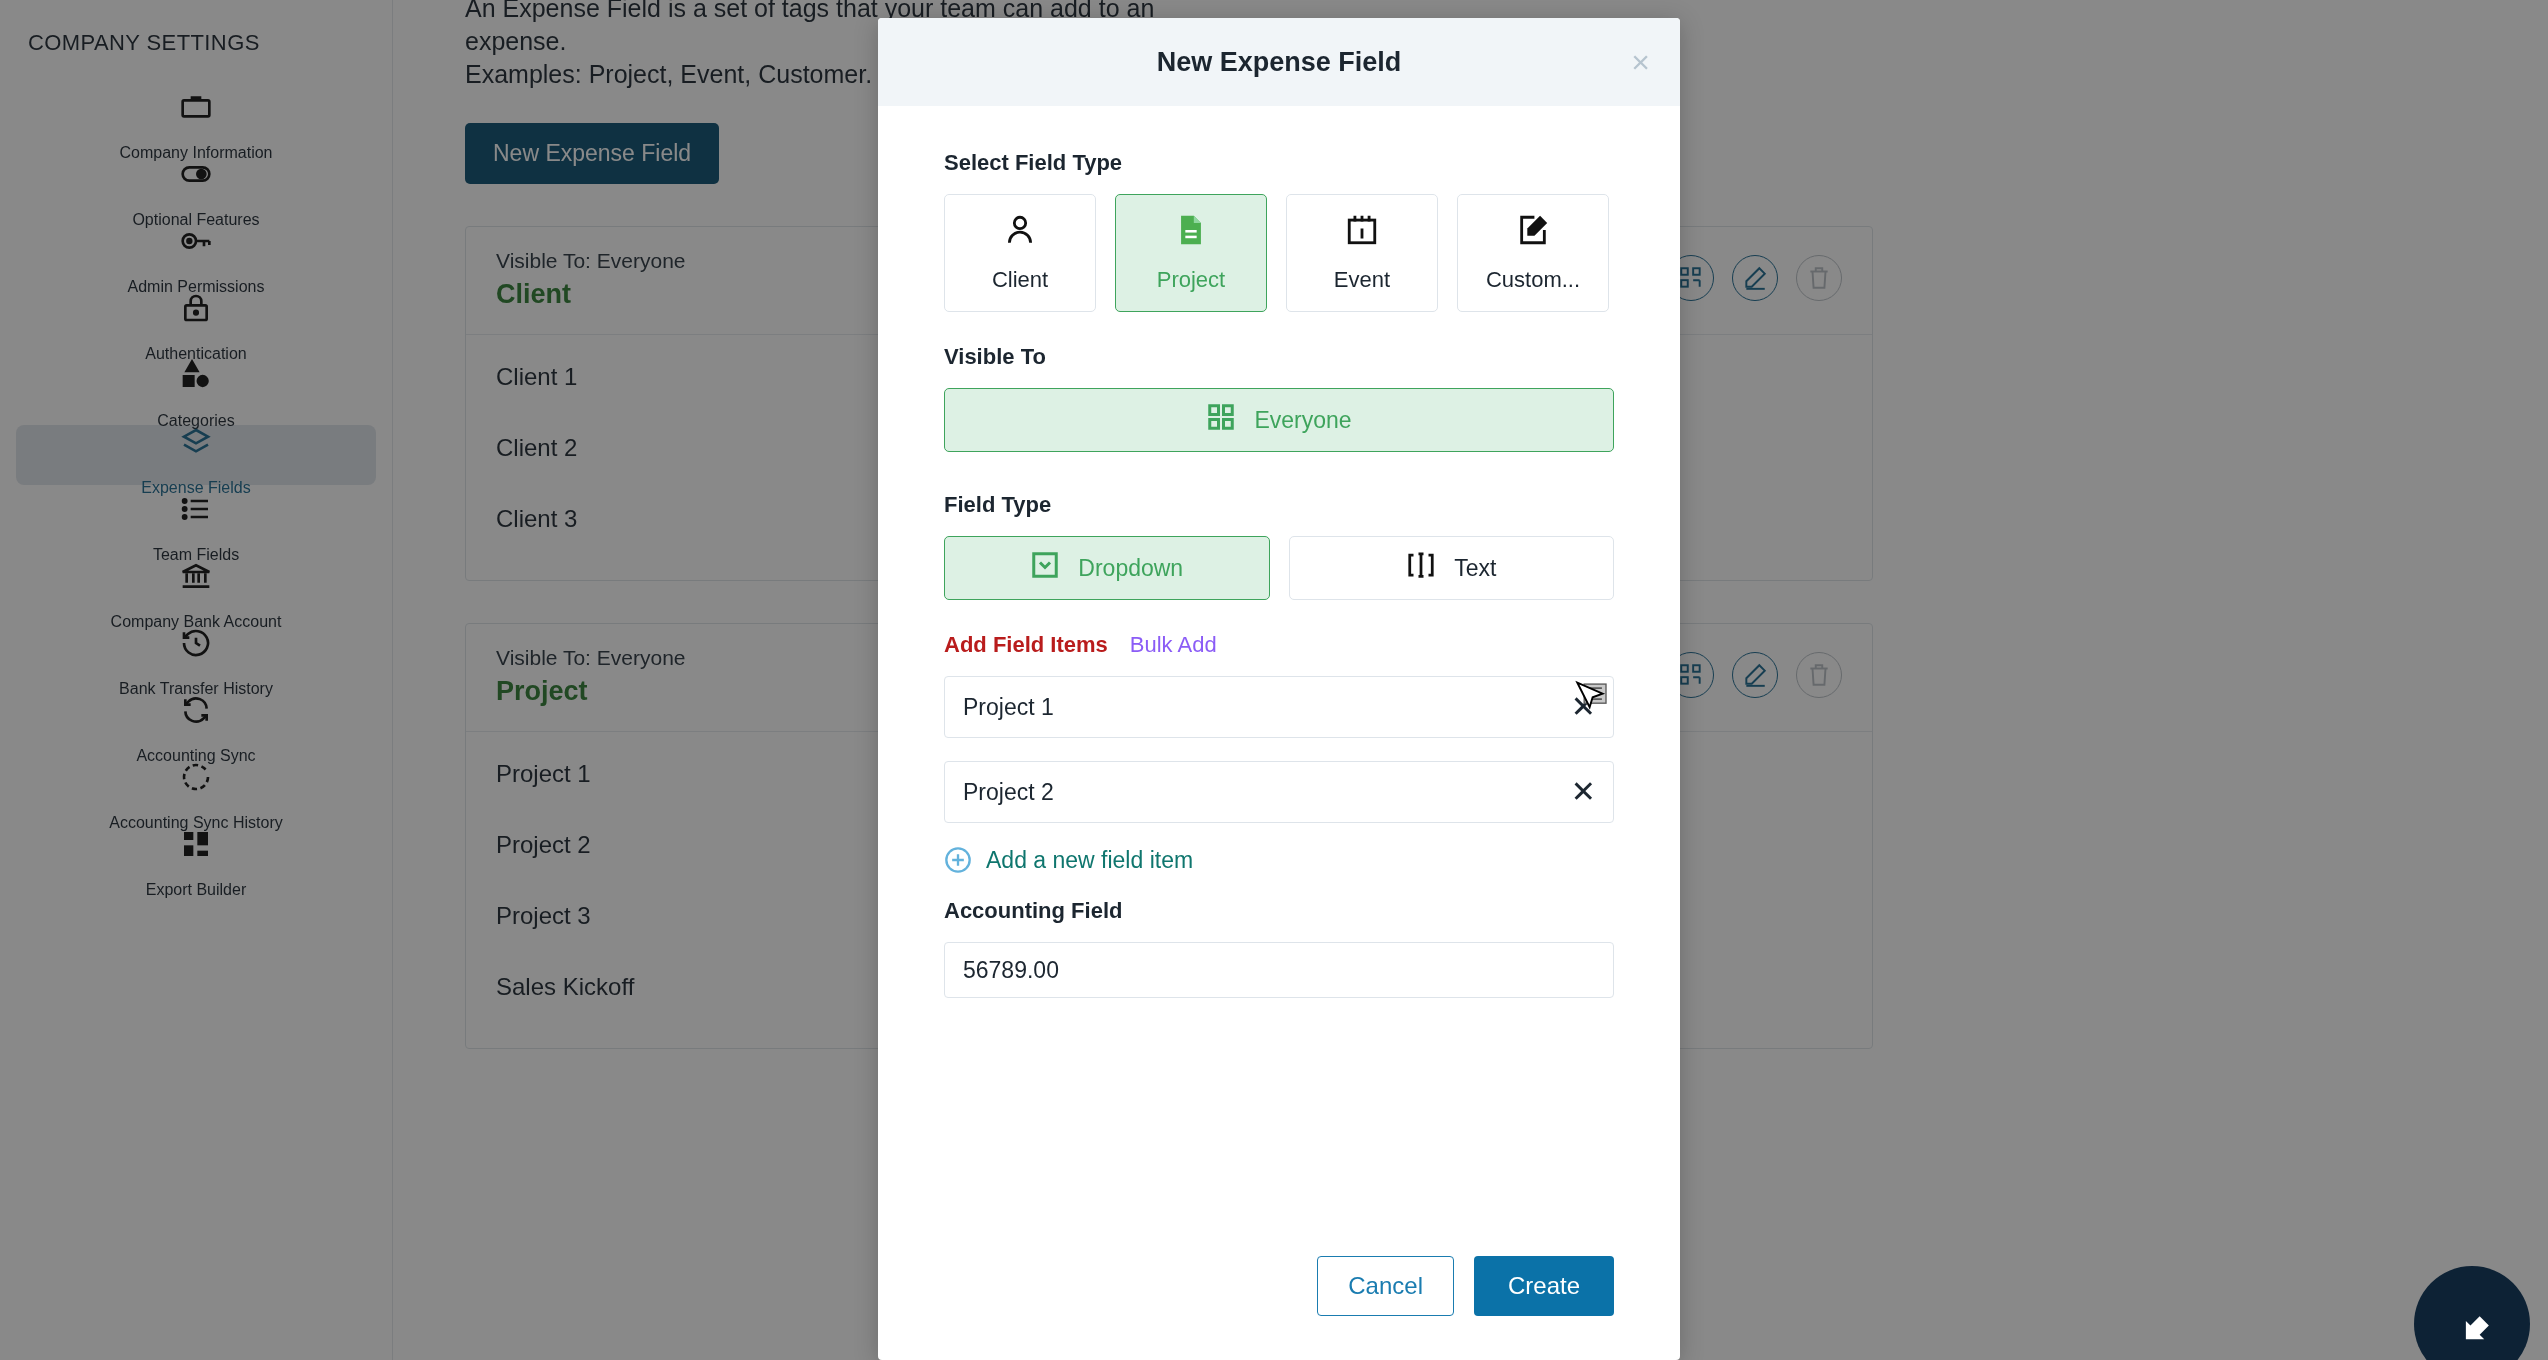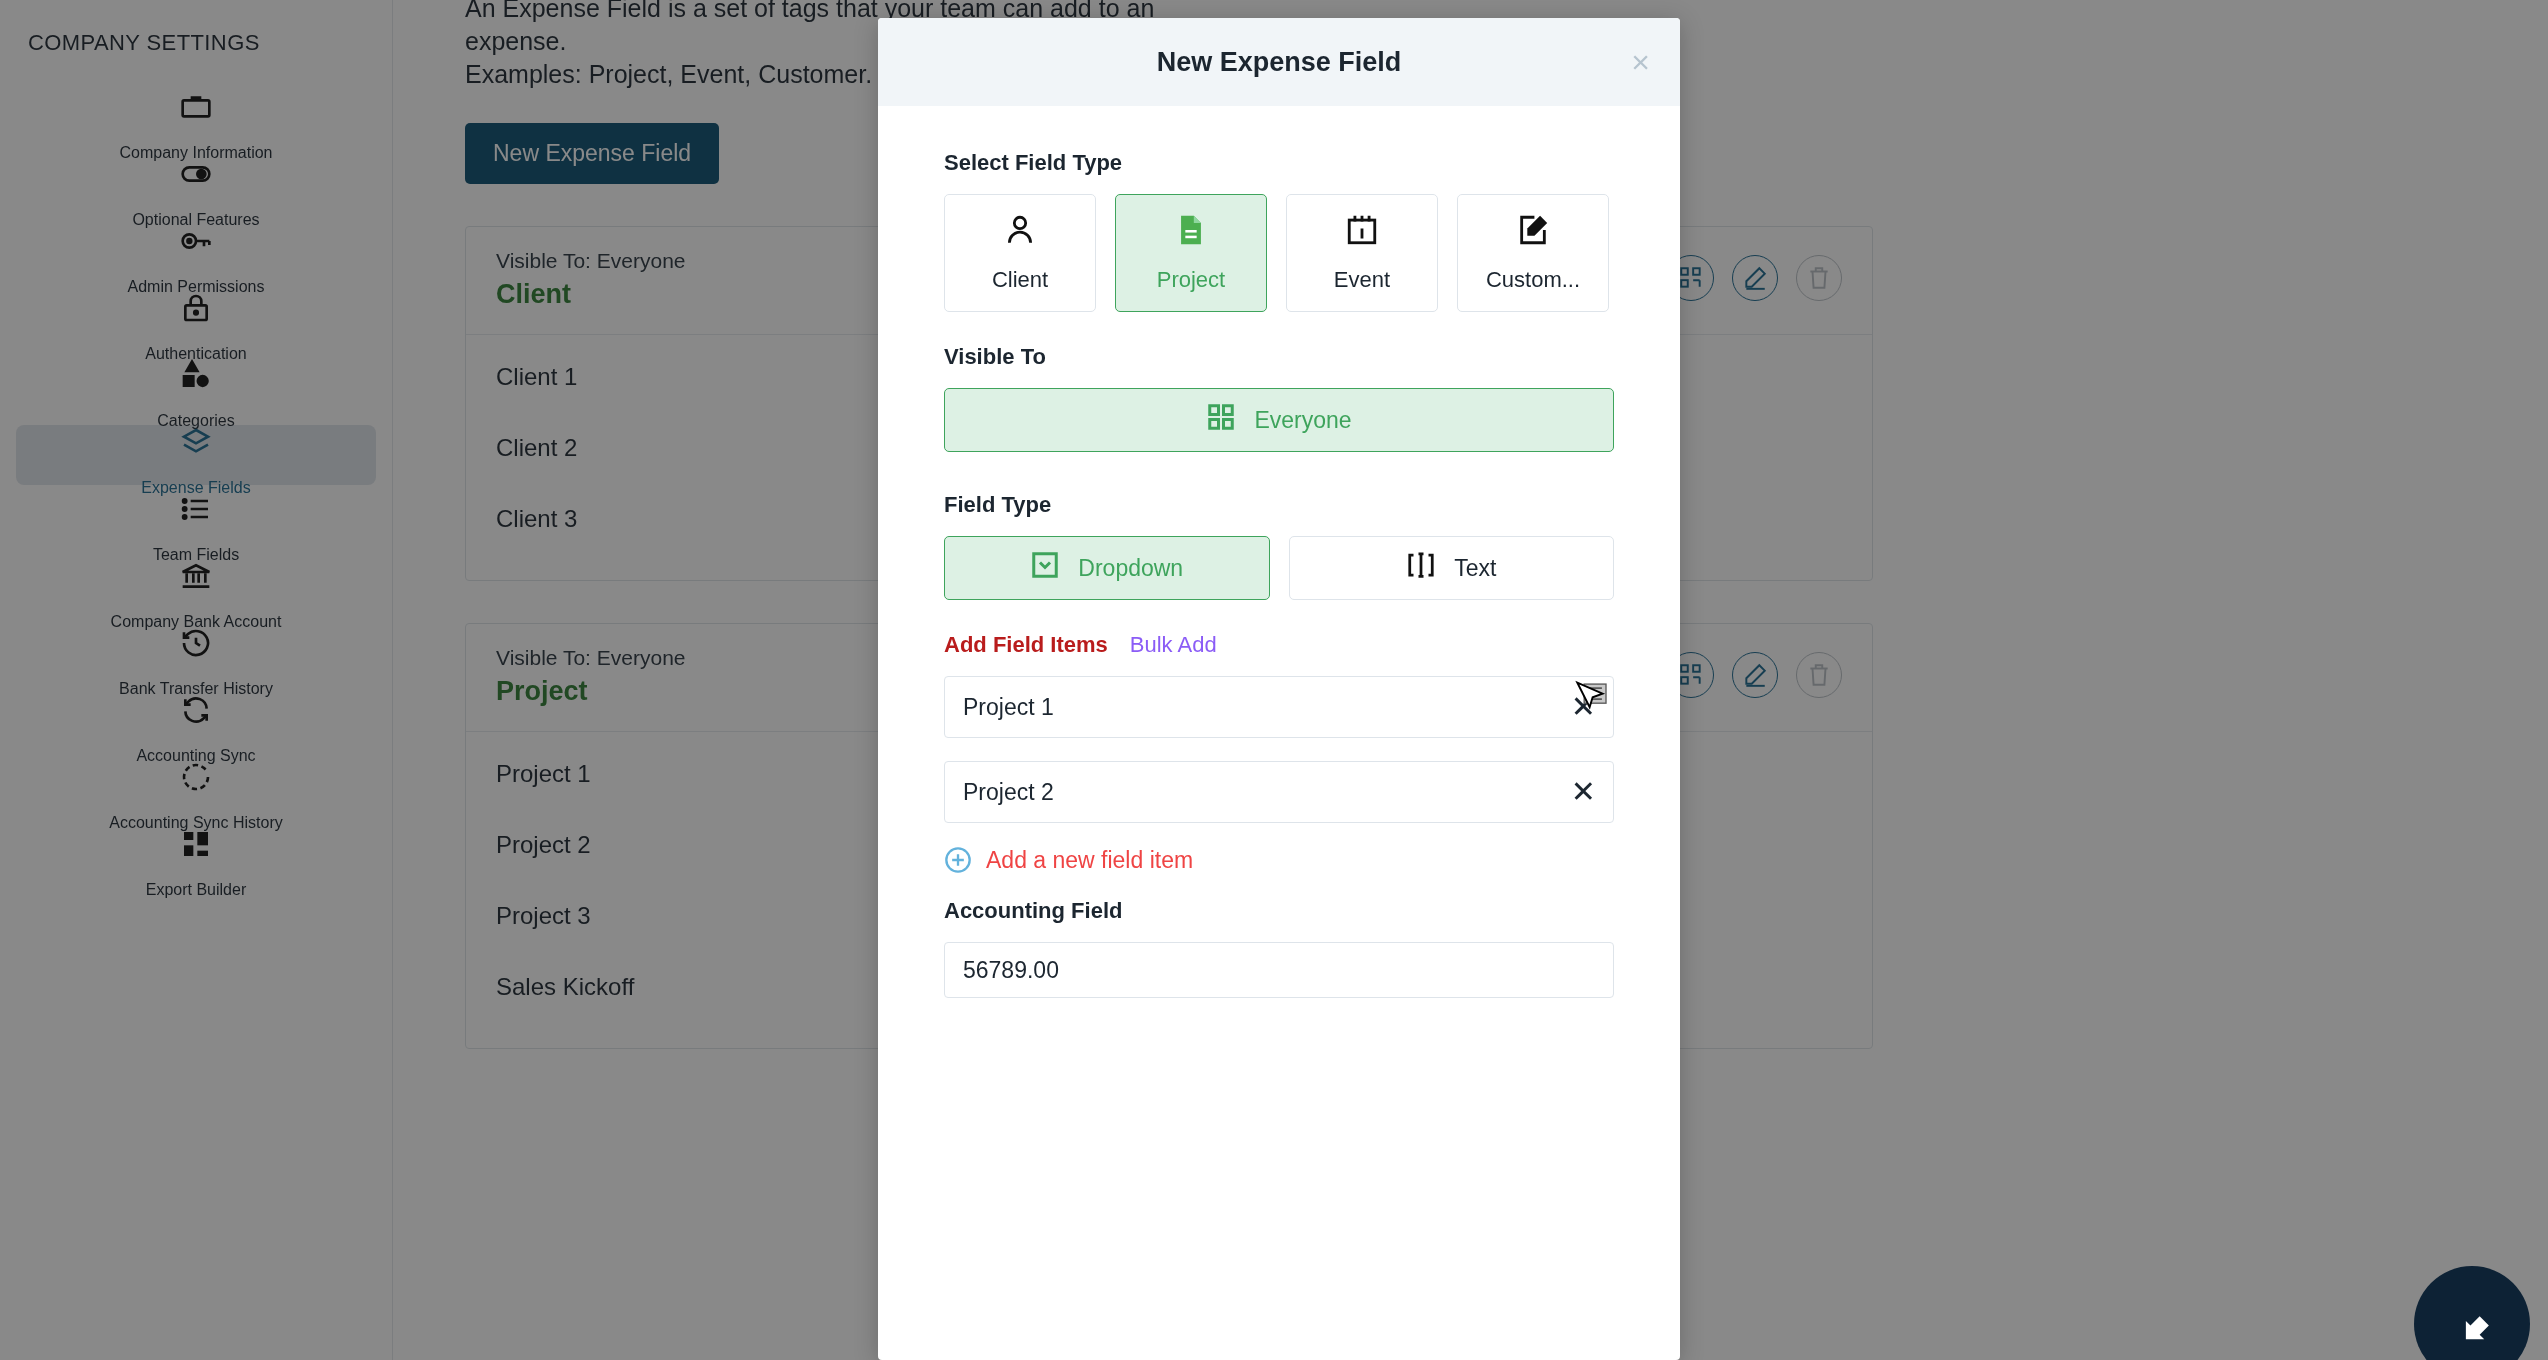"Add a new field item" .add-link .txt { color: #ef4444 -> #0f766e }
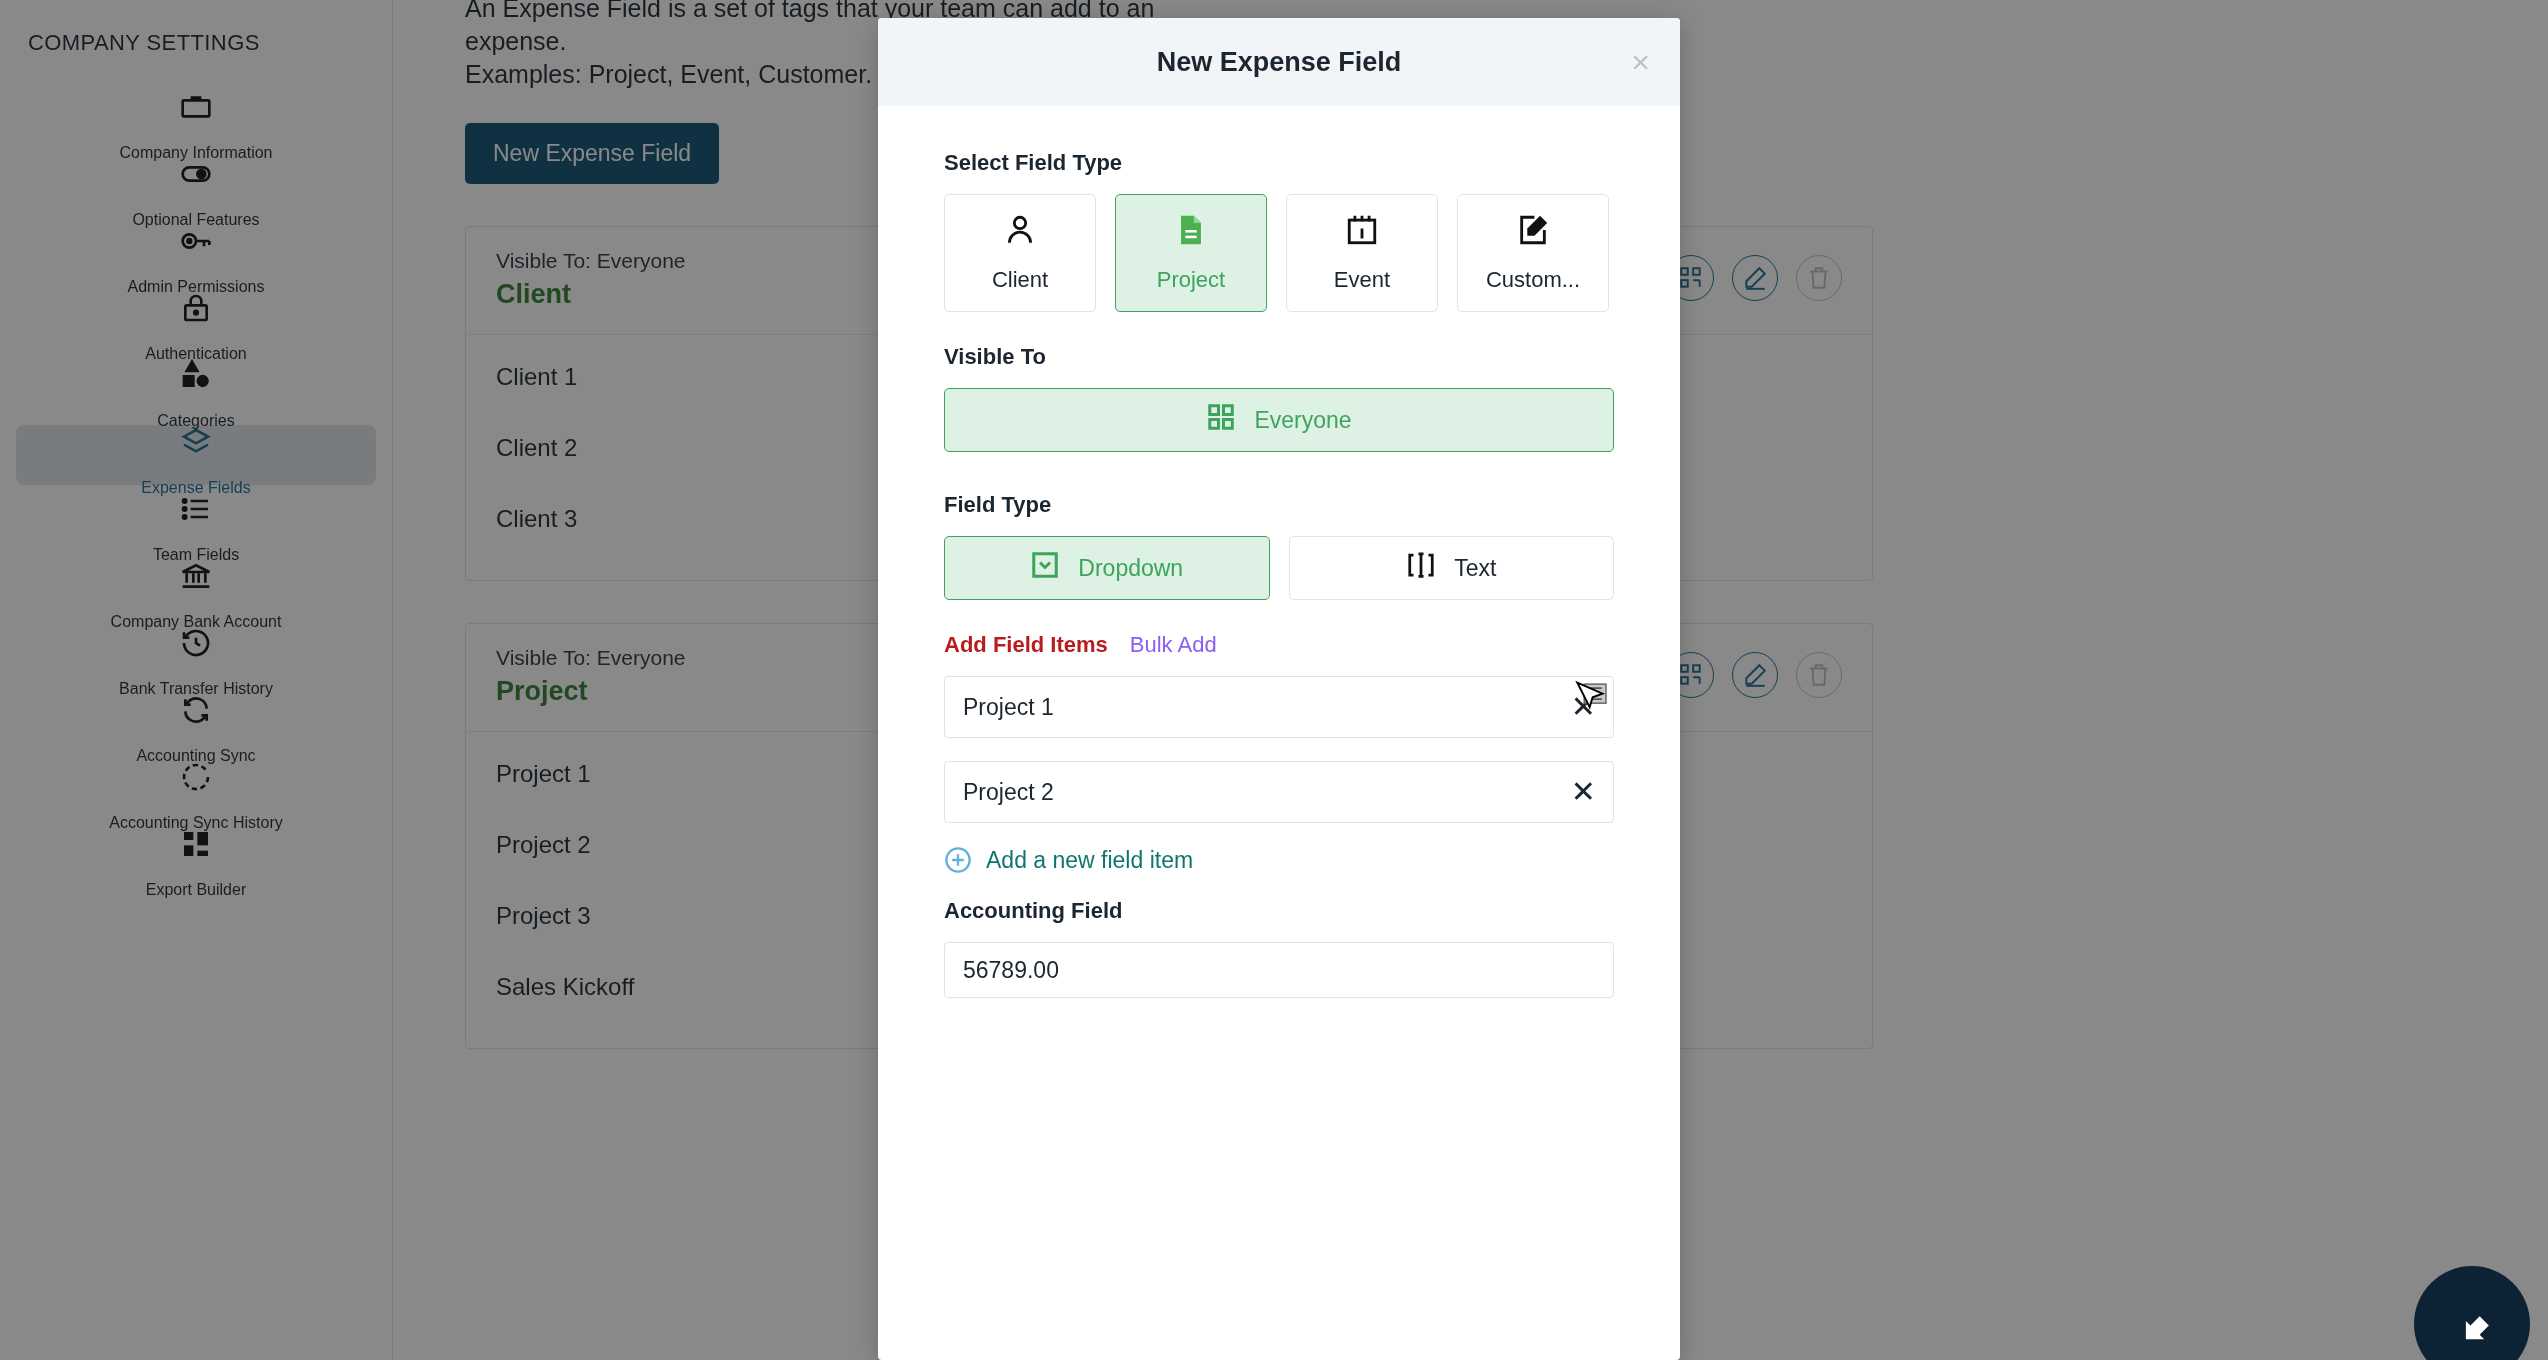"Cancel" div.modal-foot { html: none -> <div> <button>Cancel</button> <button>Create</button> </div> }
